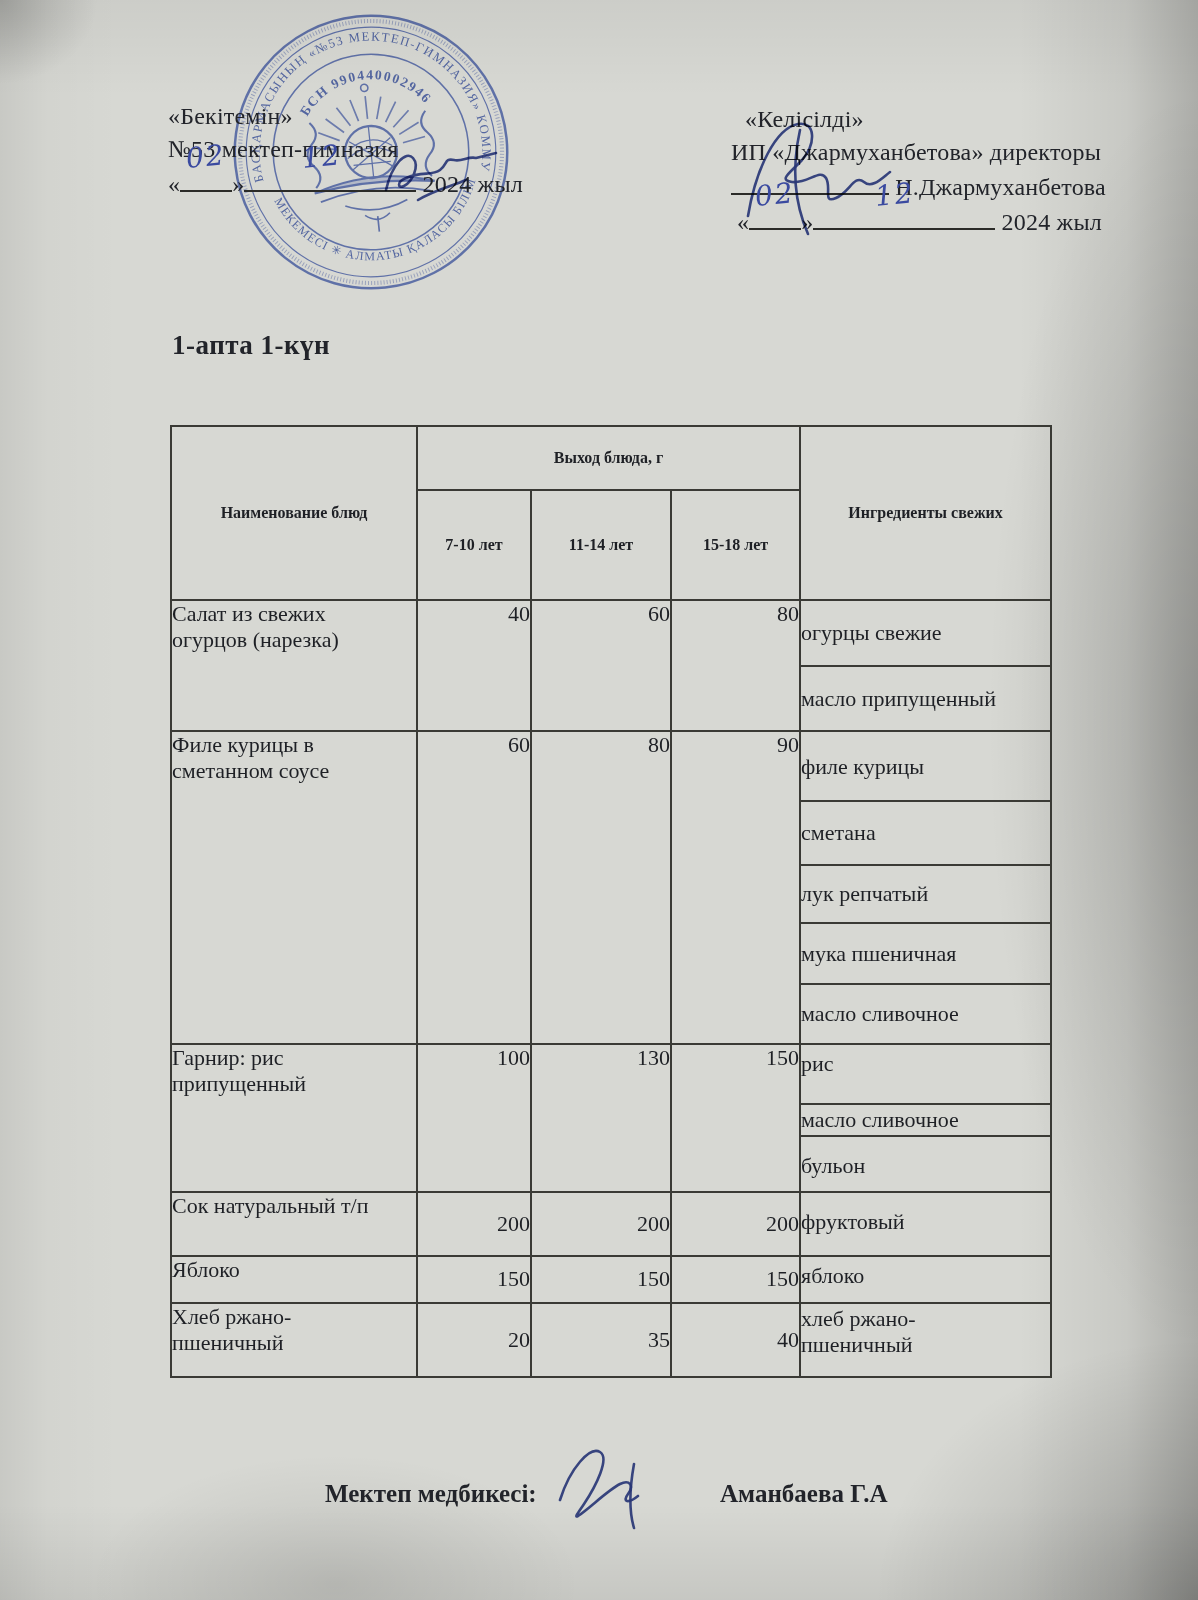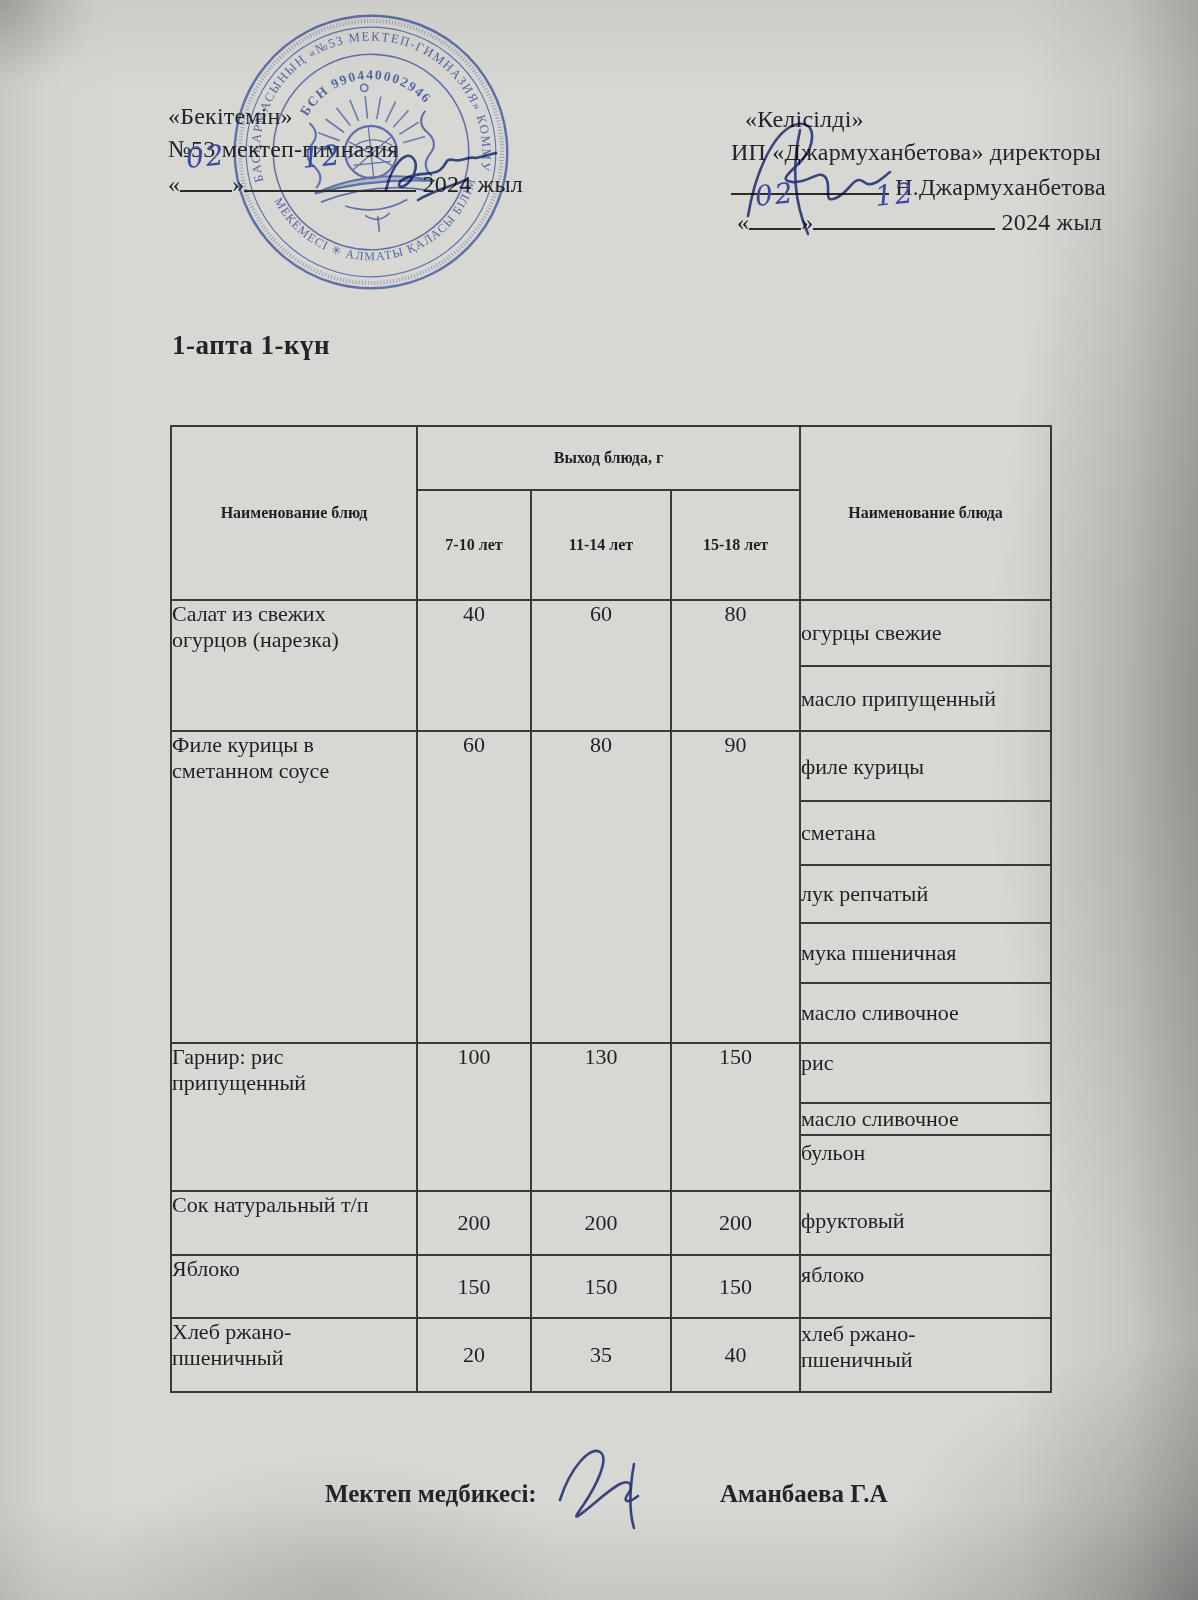"Наименование блюда" td.hcell { text: Наименование блюда -> Ингредиенты свежих }
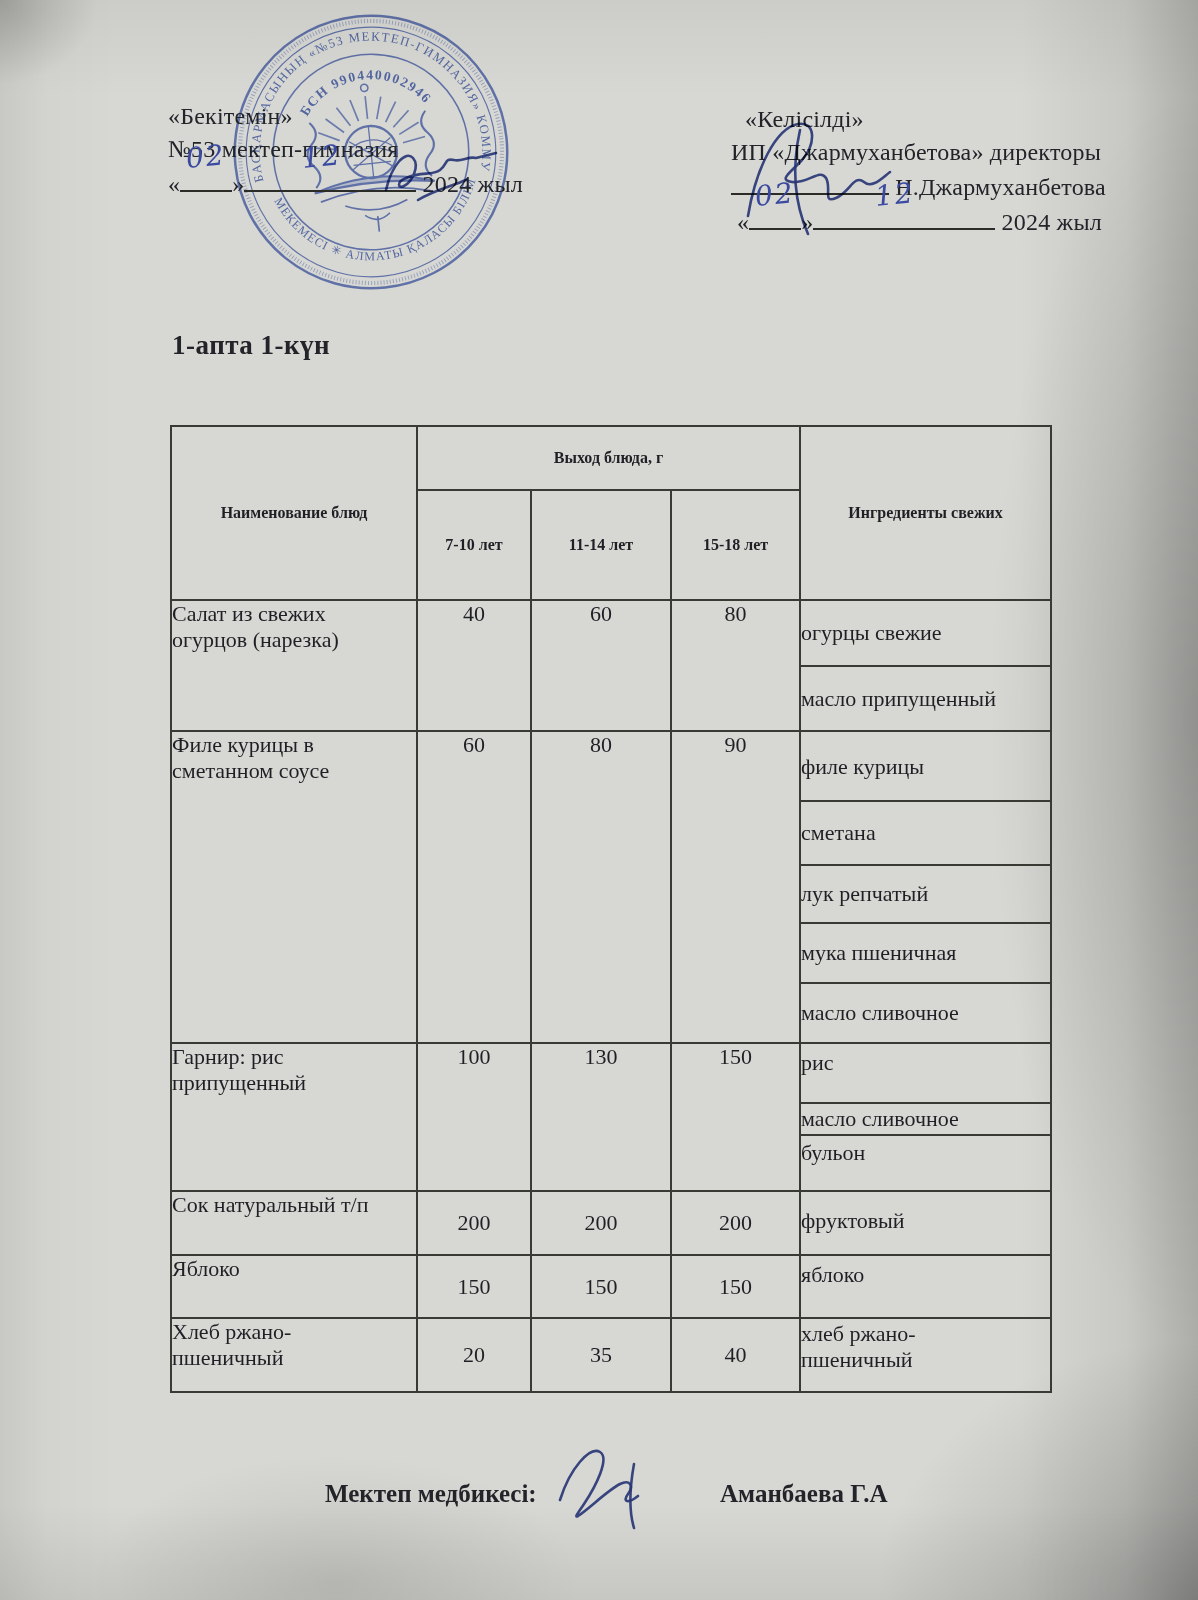"40" td.portion { text-align: center -> right }
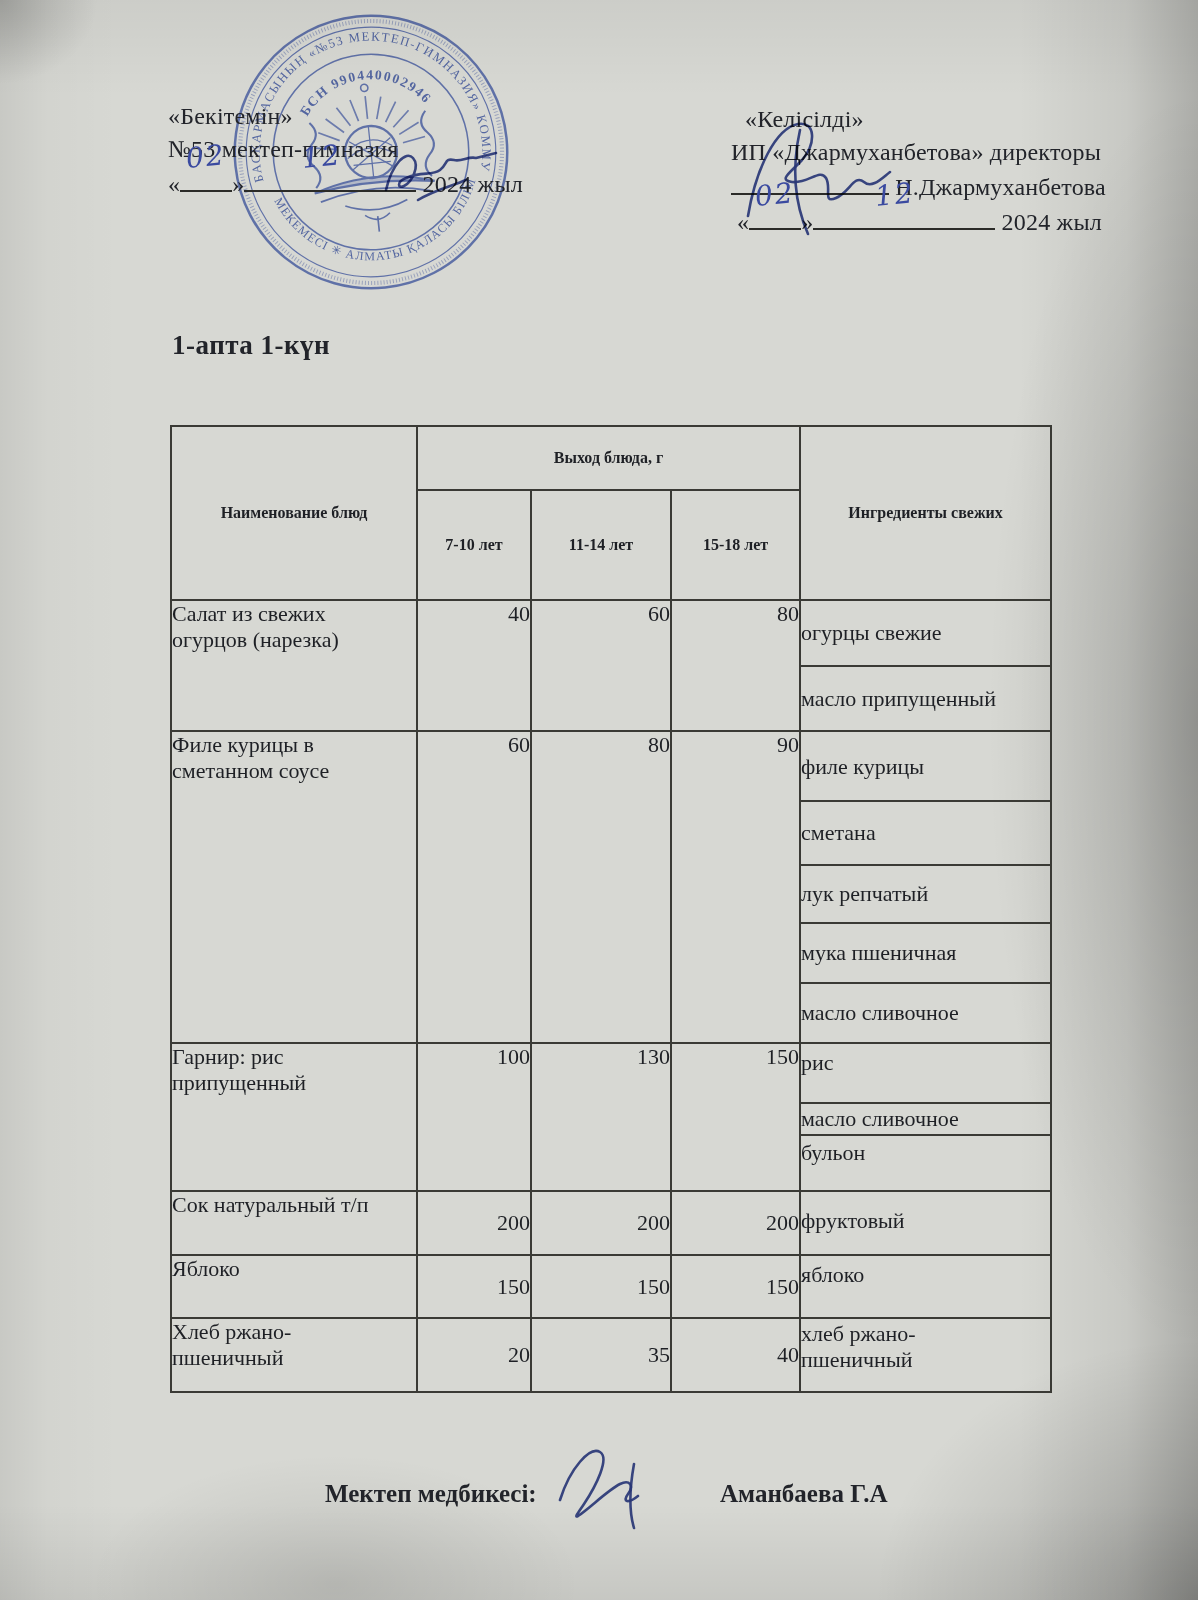"бульон" td.ing { padding-top: 4px -> 16px }
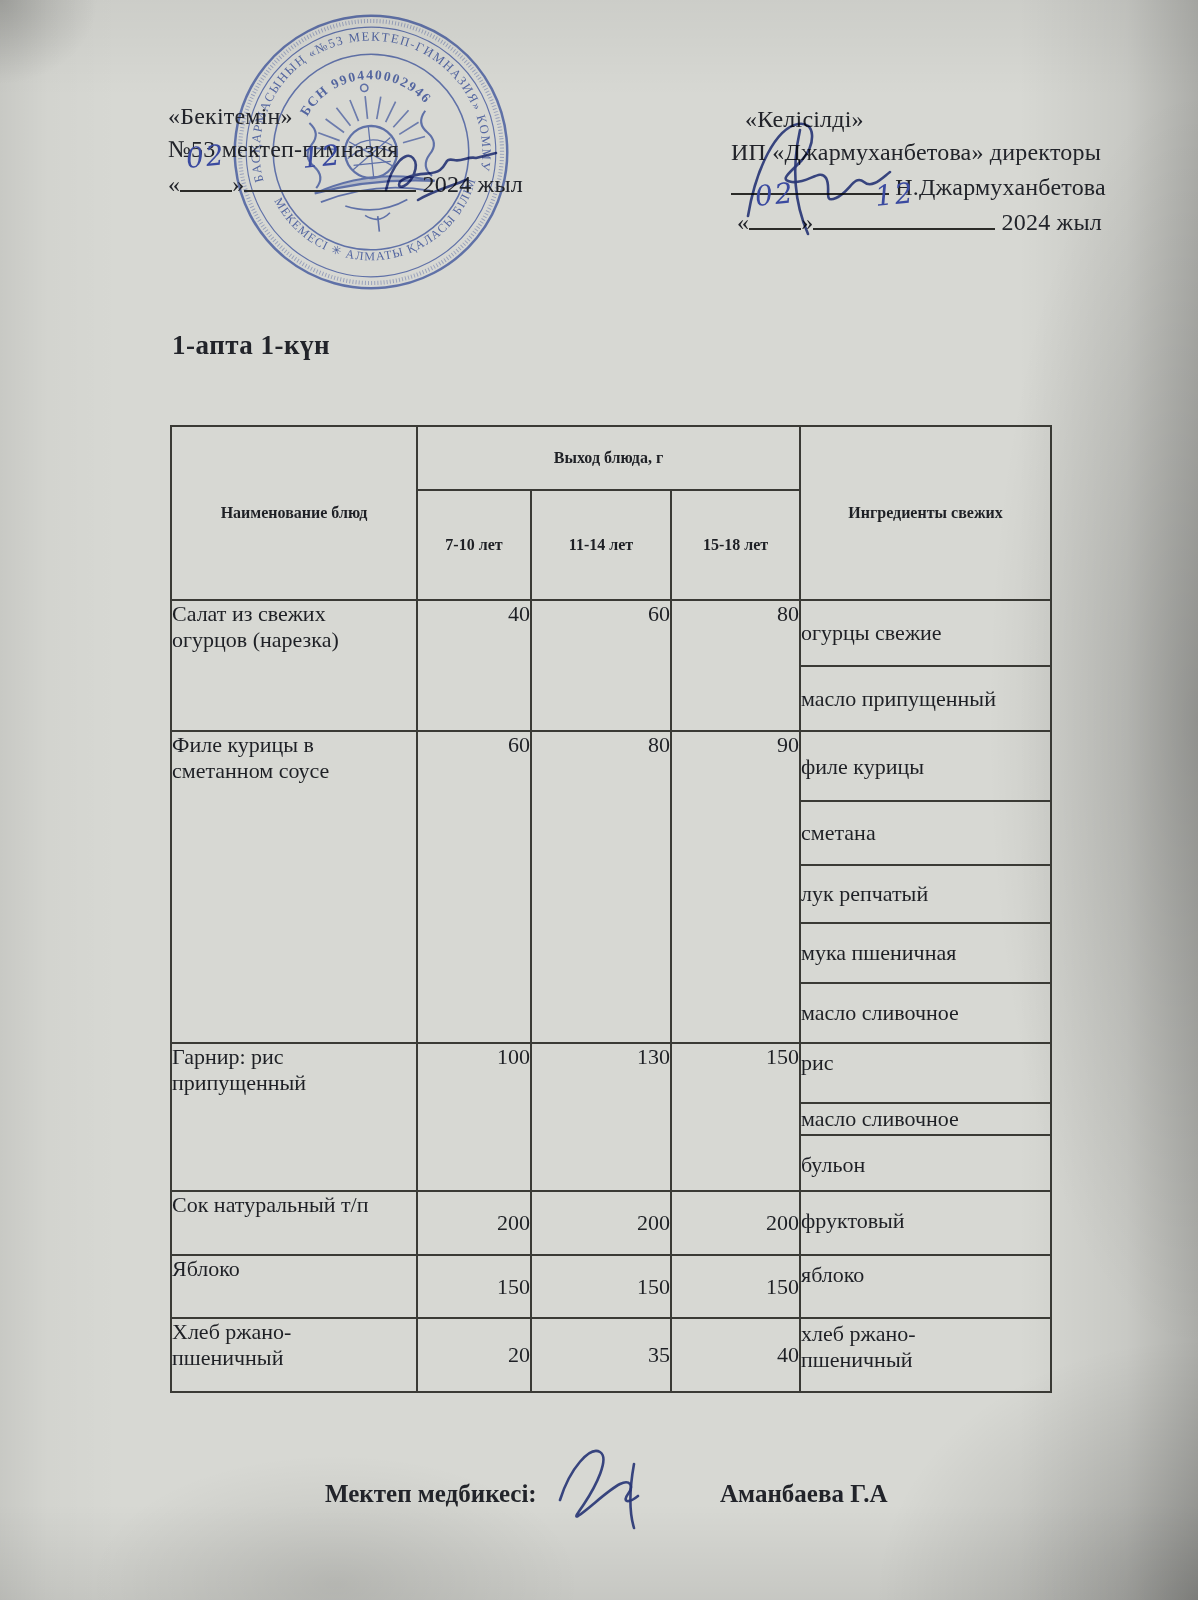"Яблоко" tr.short { height: 63px -> 47px }
